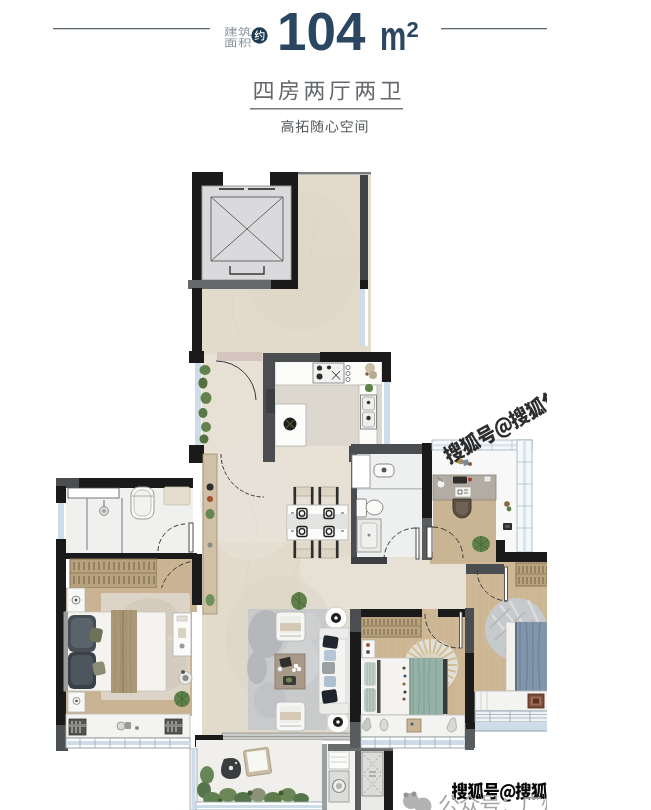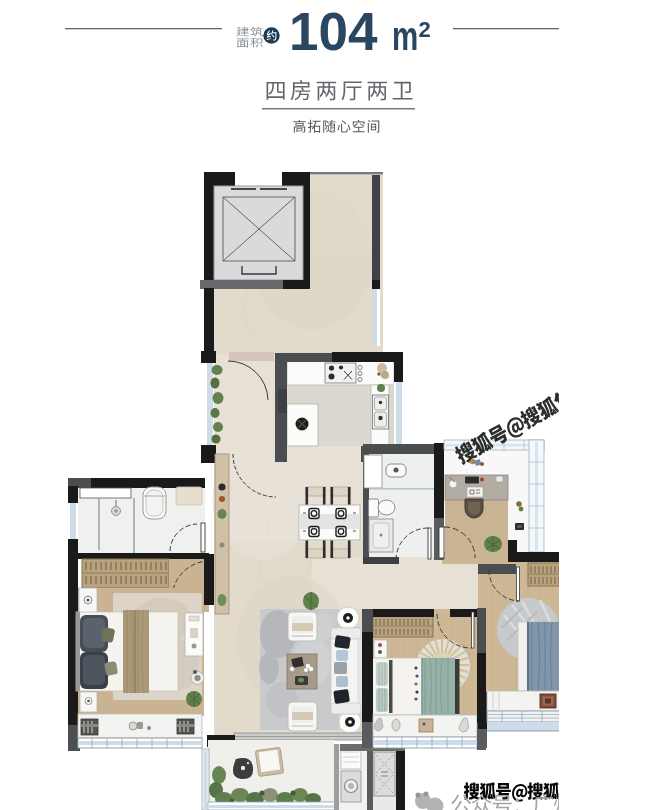"104" #page { padding-left: 12px -> none }
